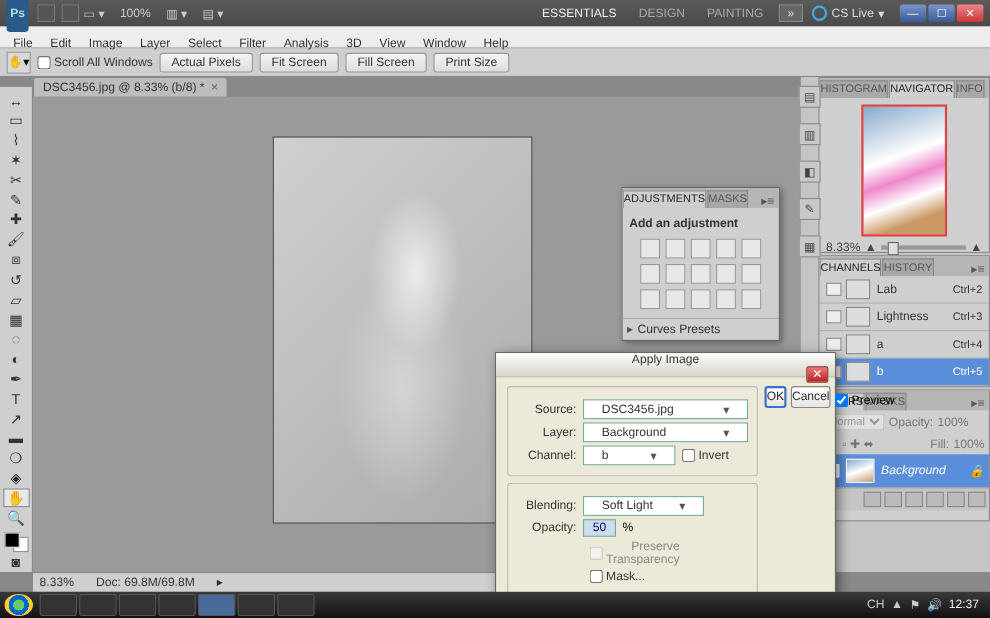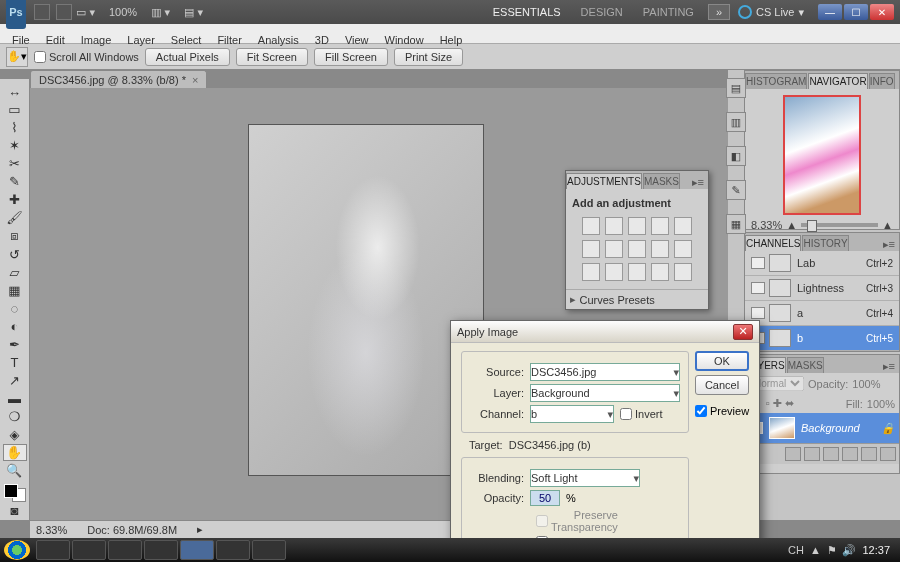"Apply Image" .dlg-title { flex-direction: none -> column }
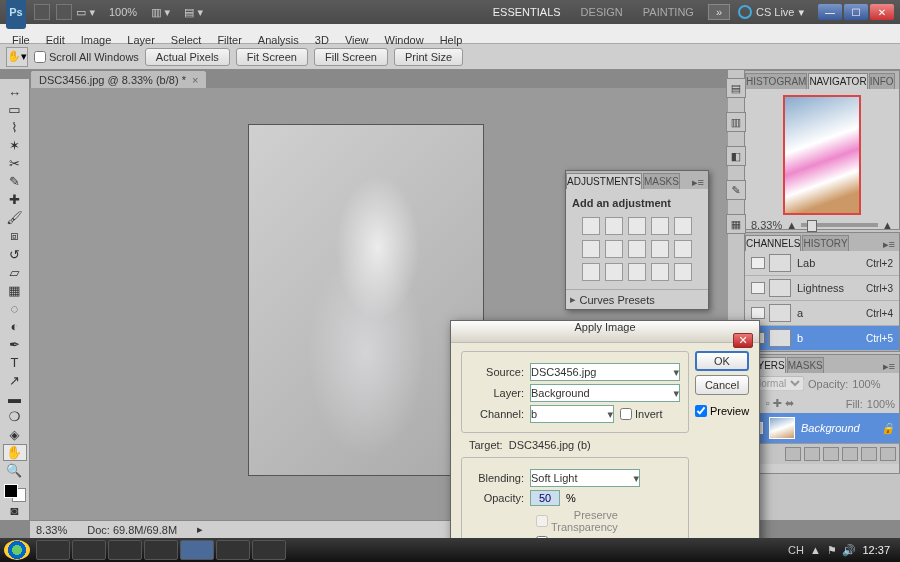"OK" .dlg-side { flex-direction: column -> row }
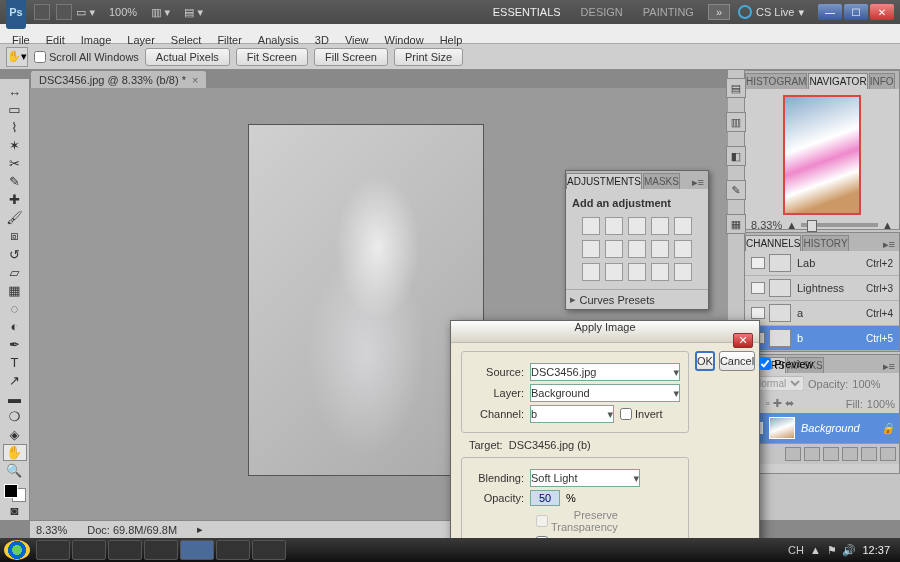"DSC3456.jpg" .dlg-row .combo { padding: 0 0 -> 0 16px }
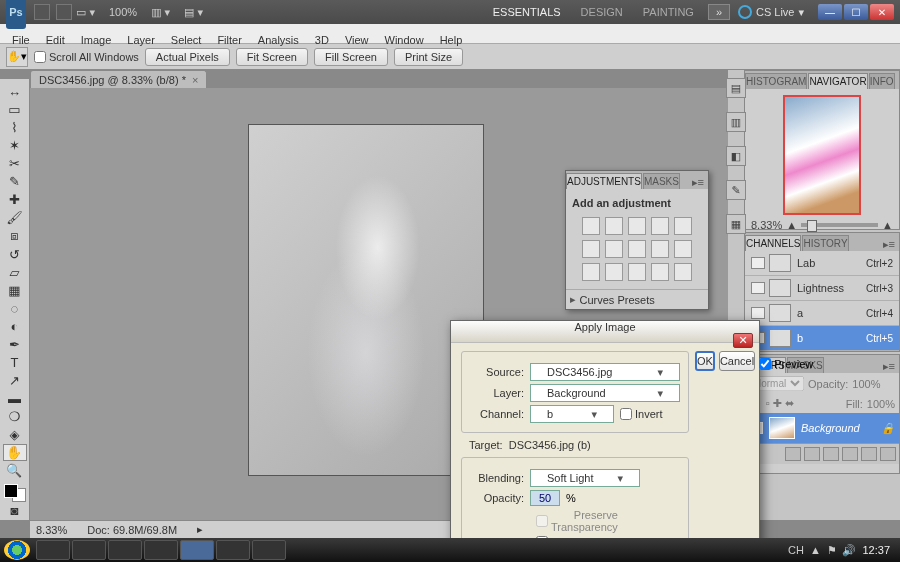"Target: DSC3456.jpg (b)" div.dlg-target { html: <div> <span>Target:</span>&nbsp;&nbsp;<span>DSC3456.jpg (b)</span> </div> -> none }
